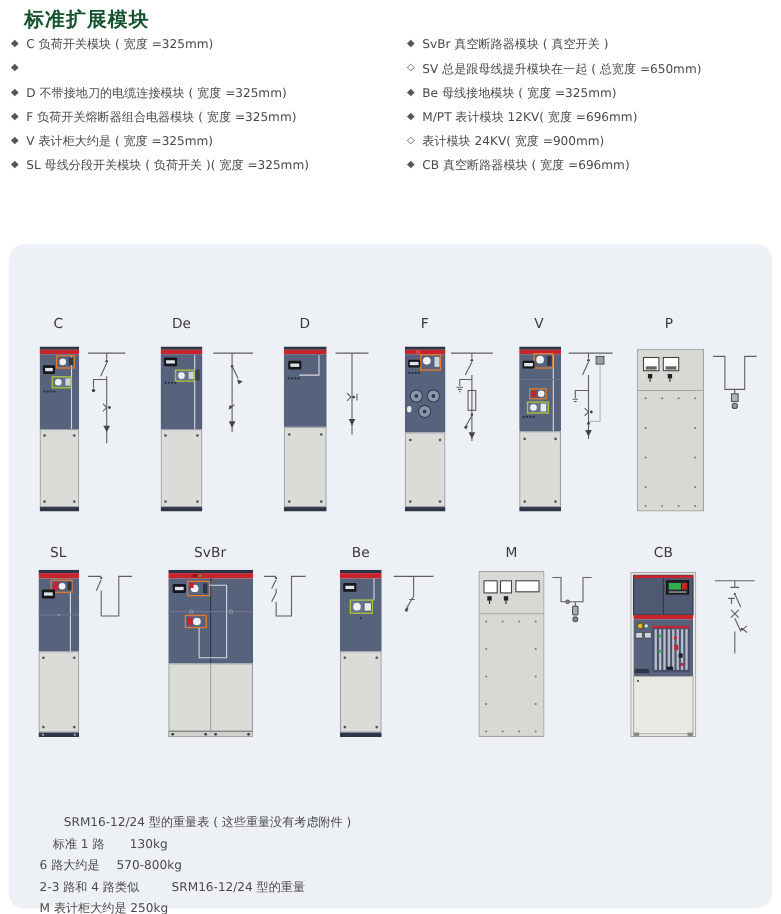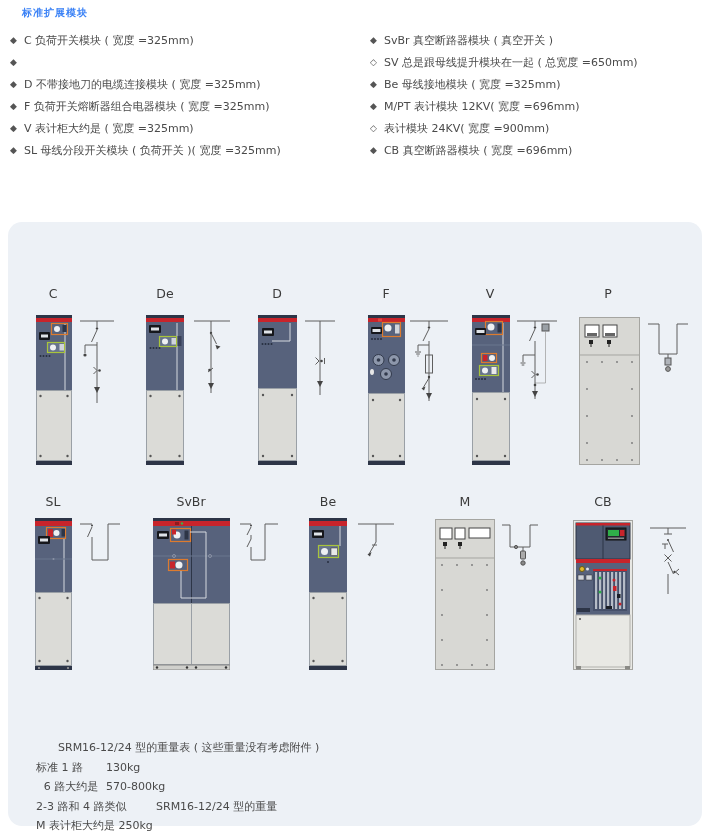"标准扩展模块" .title { color: #3b82f6 -> #14532d; font-size: 10px -> 18px }
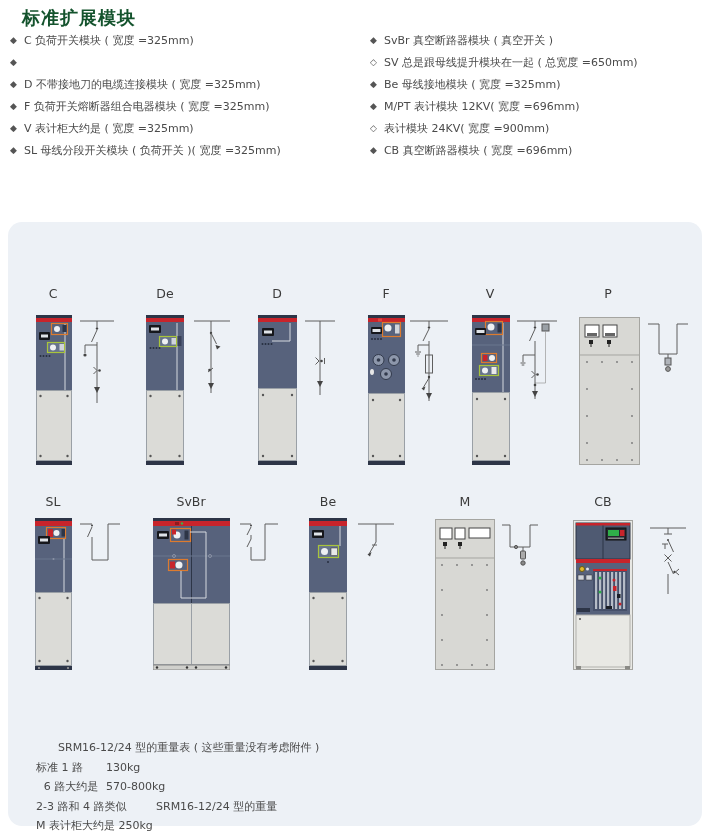"标准 1 路" .wrow:nth-child(2) .wlbl { margin-left: none -> 12px }
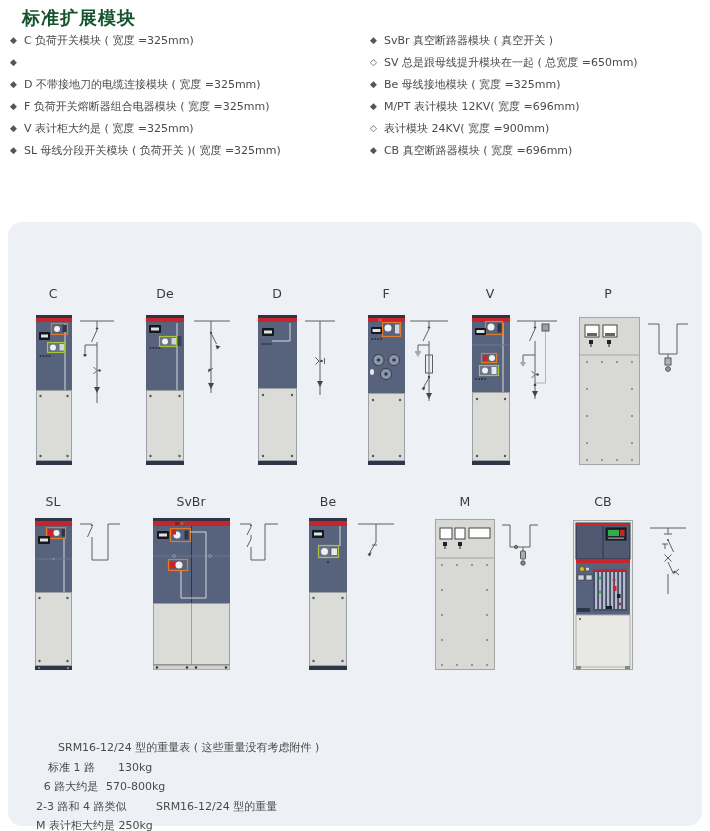"6 路大约是" .wrow:nth-child(3) .wlbl { text-align: center -> none }
